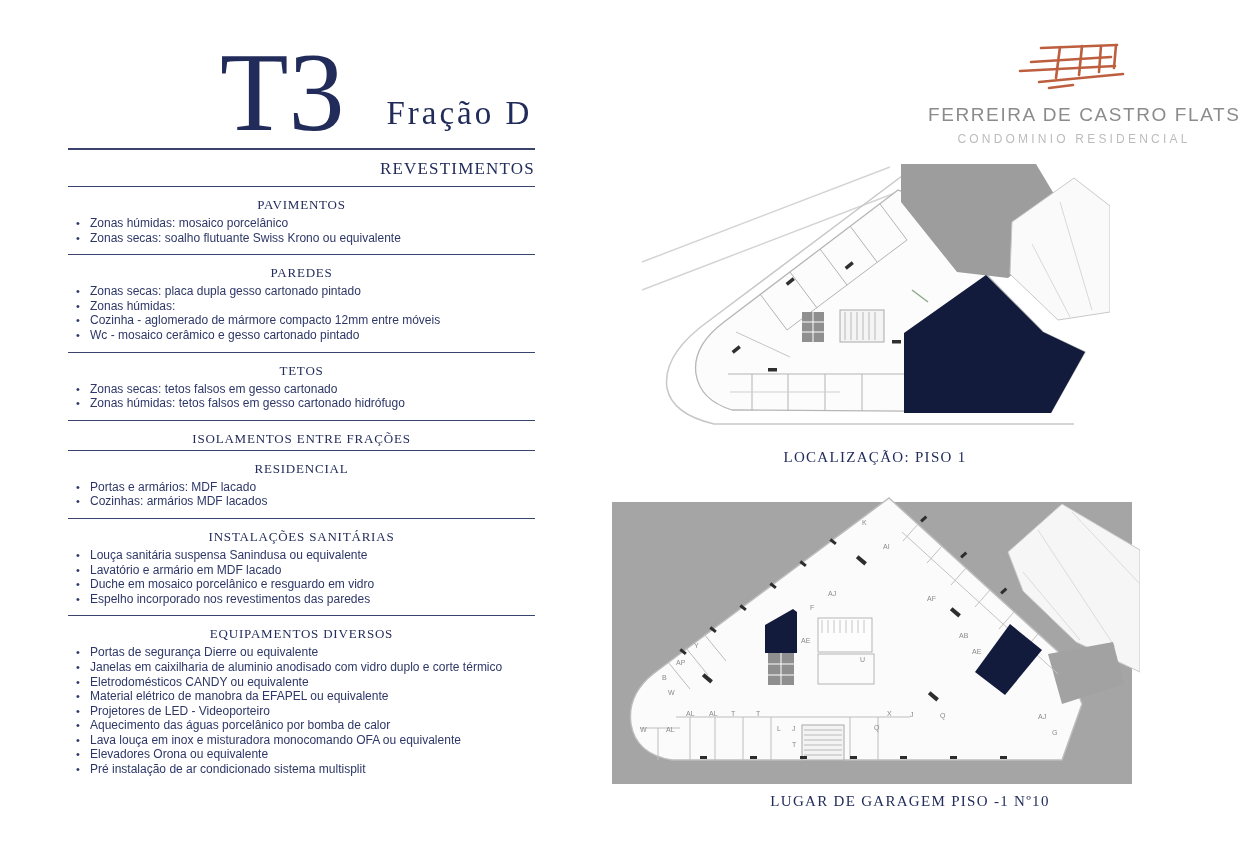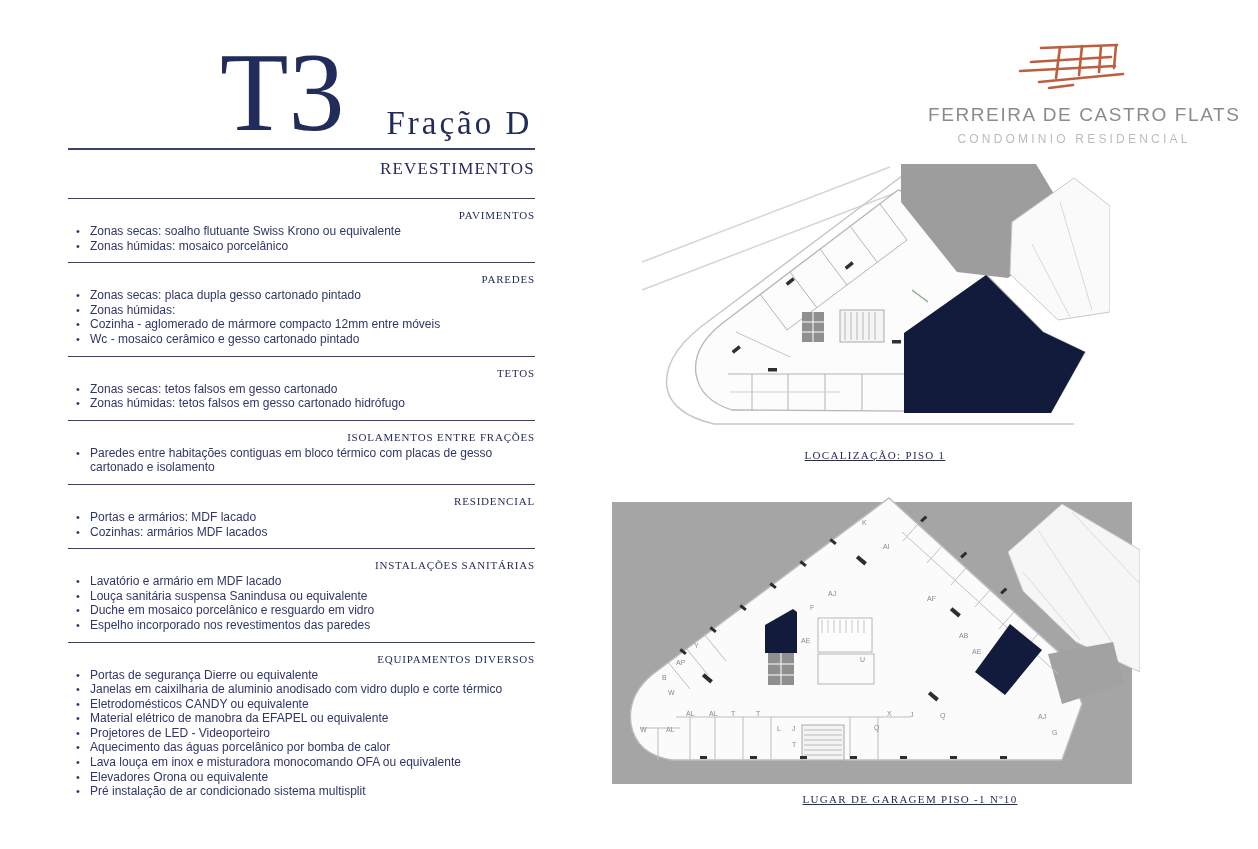"Fração D" .fraction { margin-bottom: none -> 10px }
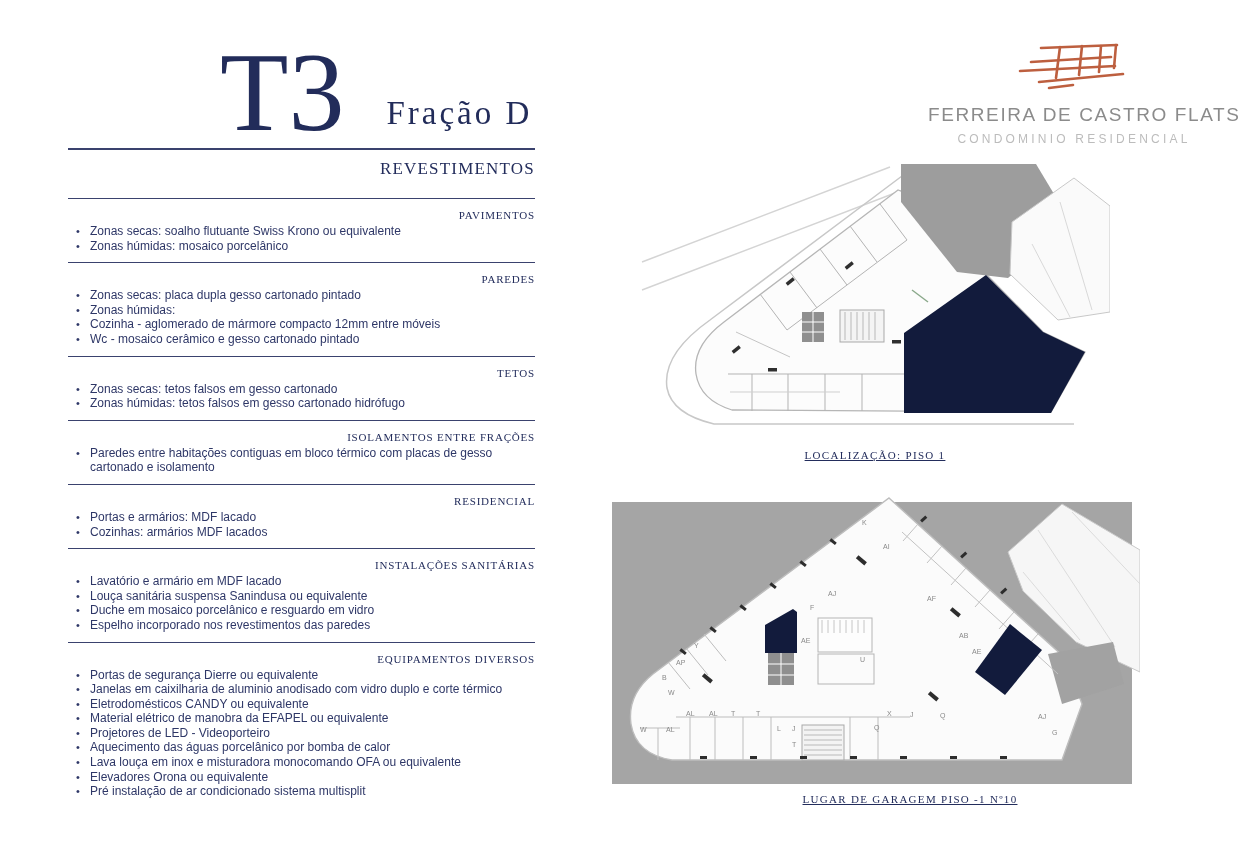"REVESTIMENTOS" .main-head { margin: 9px 0 19px -> 9px 0 7px }
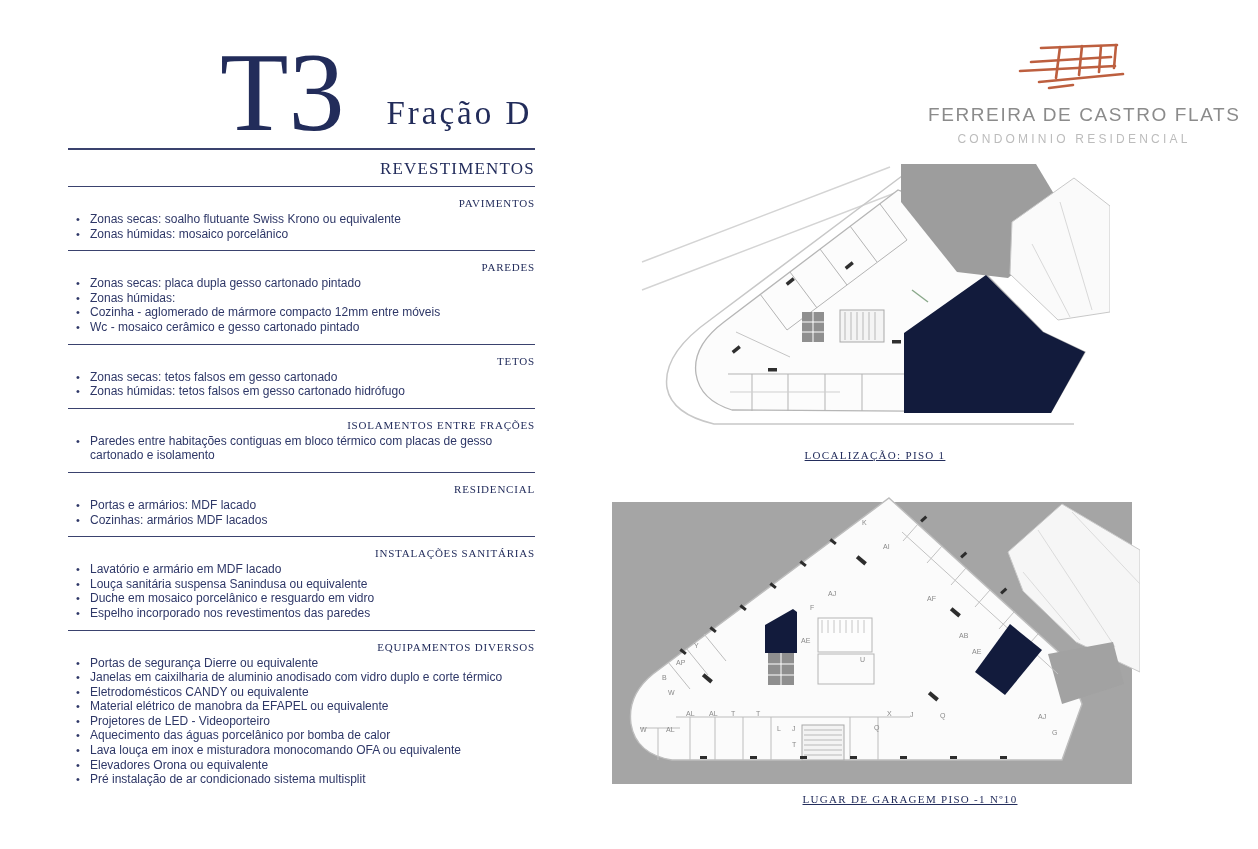"PAVIMENTOS" .sec-head { font-size: 11px -> 13px; margin: 10px 0 3px -> 10px 8px 3px; text-align: right -> center }
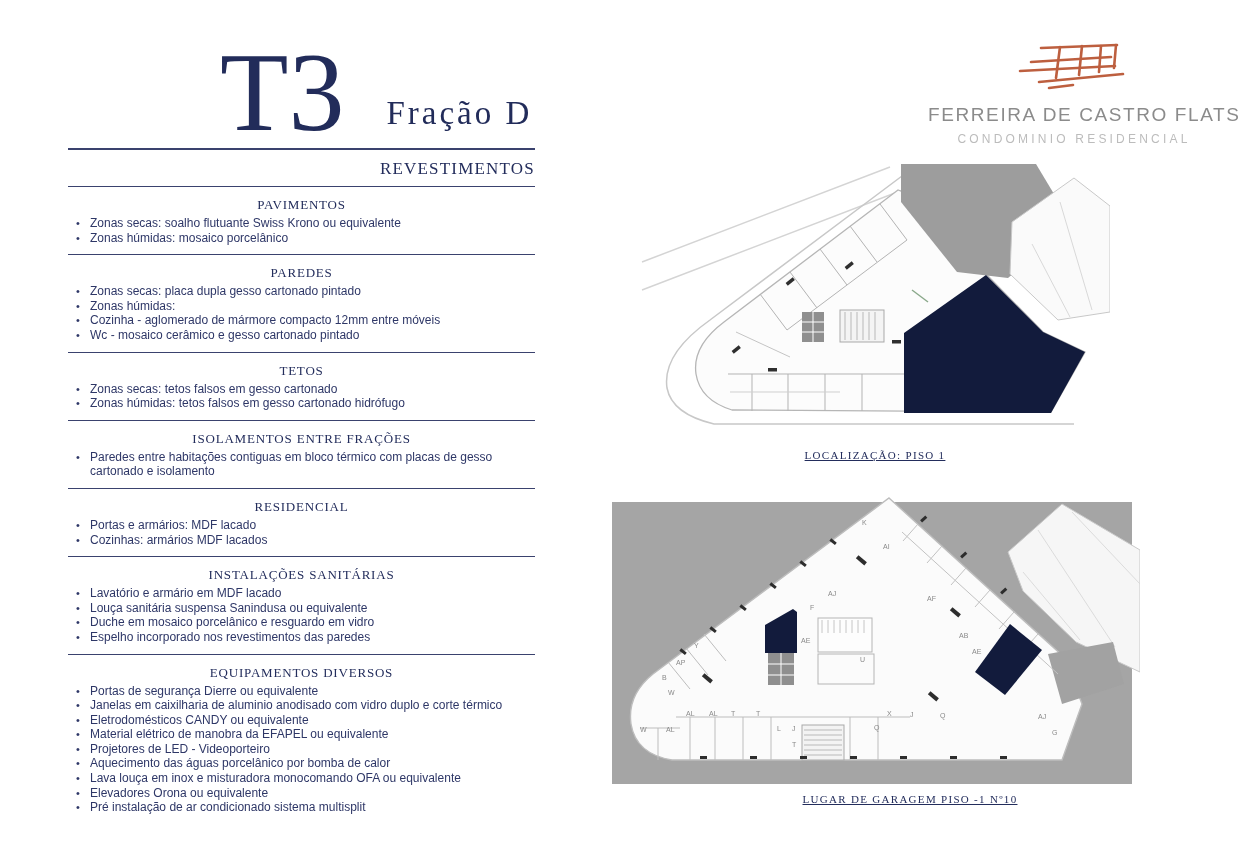"Zonas secas: soalho flutuante Swiss" li { order: before "Zonas húmidas: mosaico porcelânico" -> after "Zonas húmidas: mosaico porcelânico" }
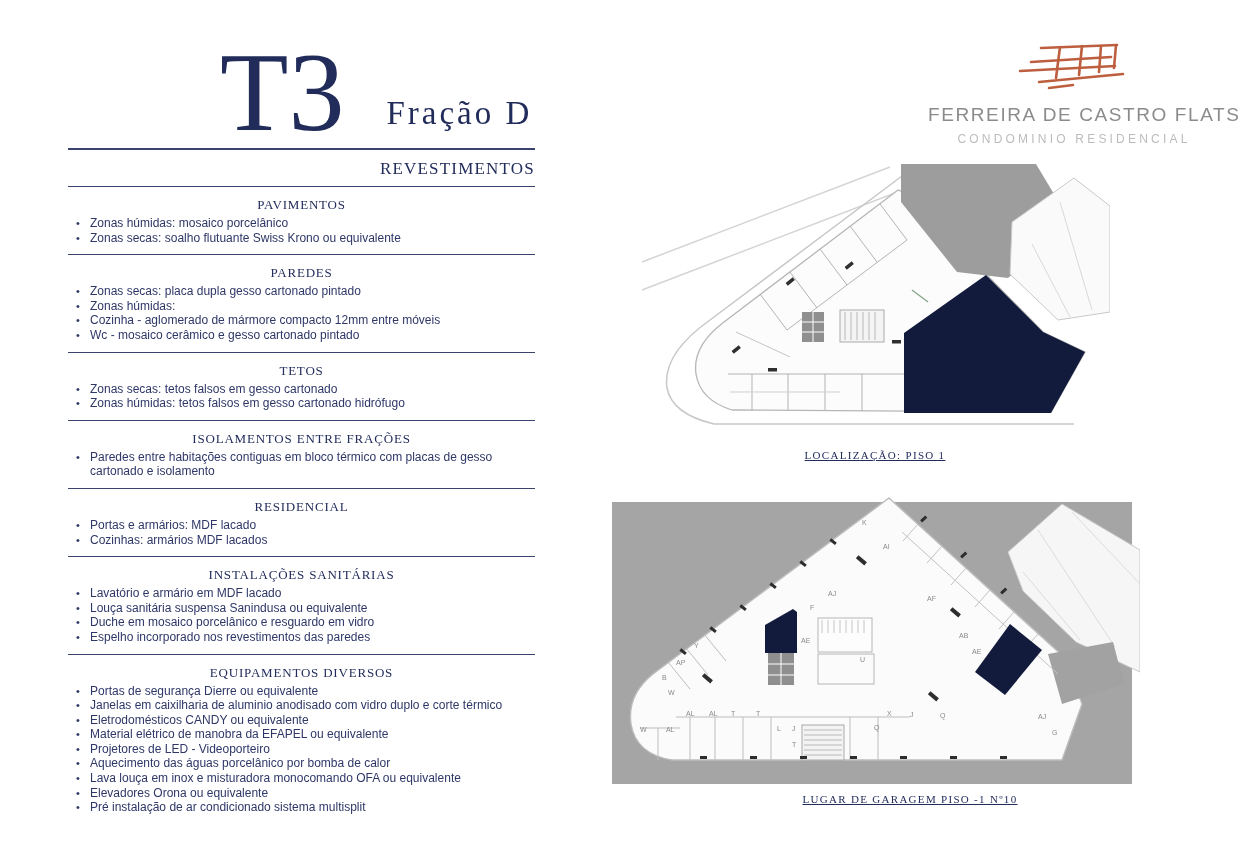"Paredes entre habitações contiguas em" ul.items { html: <ul> <li>Paredes entre habitações contiguas em bloco térmico com placas de gesso cartonado e isolamento</li> </ul> -> none }
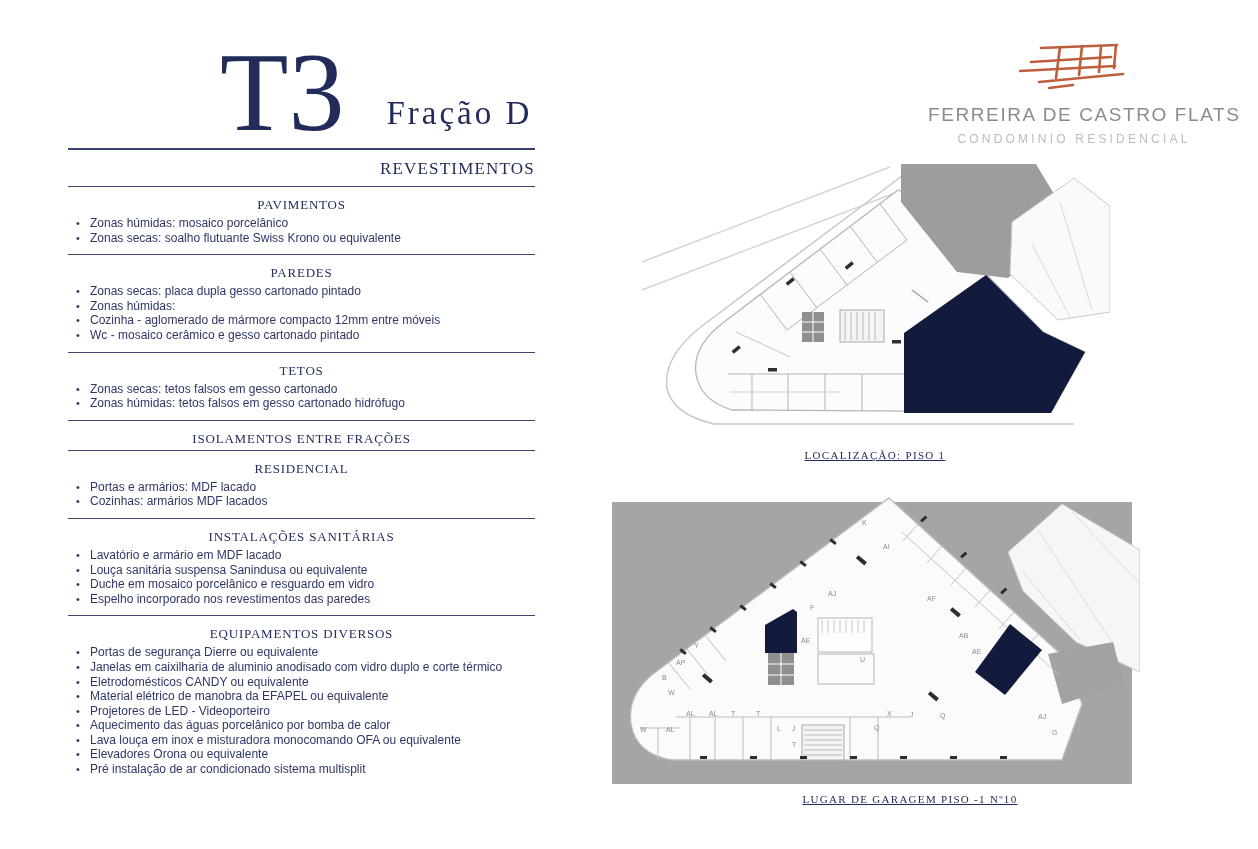"LOCALIZAÇÃO: PISO 1" .caption { font-size: 11px -> 15px; text-decoration: underline -> none }
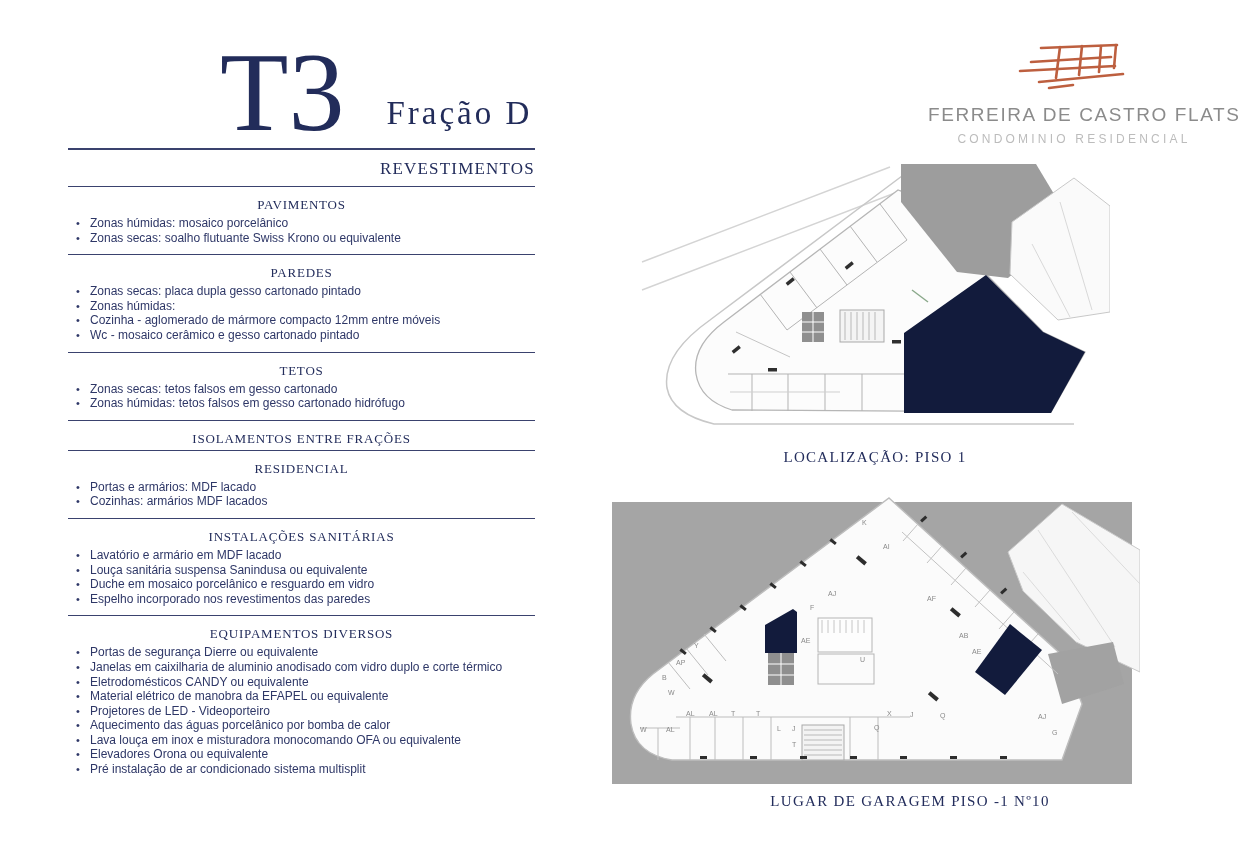"Lavatório e armário em MDF" li { order: before "Louça sanitária suspensa Sanindusa ou" -> after "Louça sanitária suspensa Sanindusa ou" }
